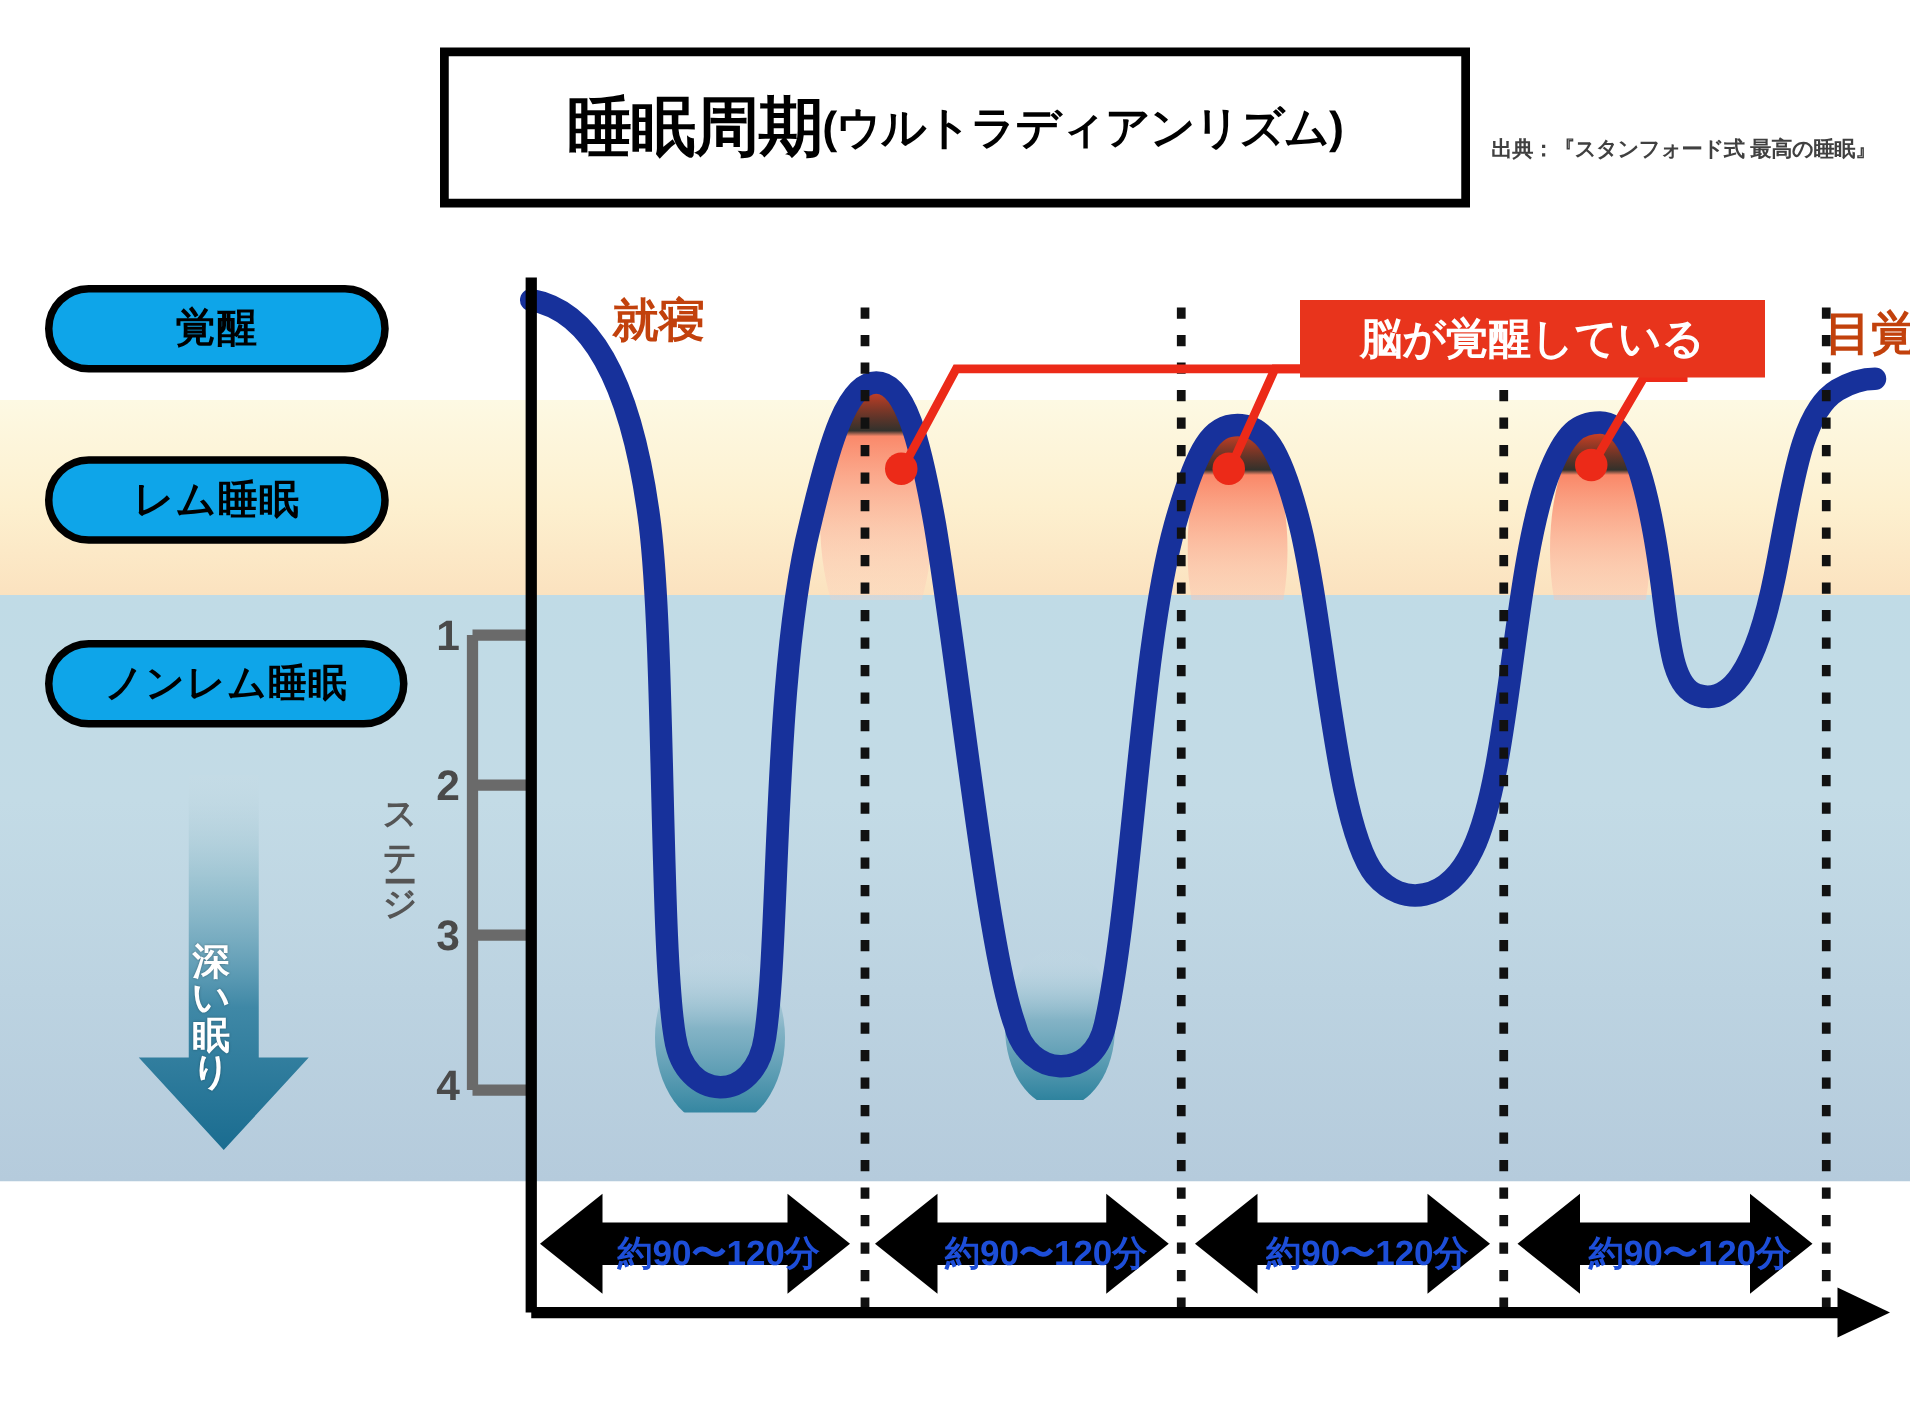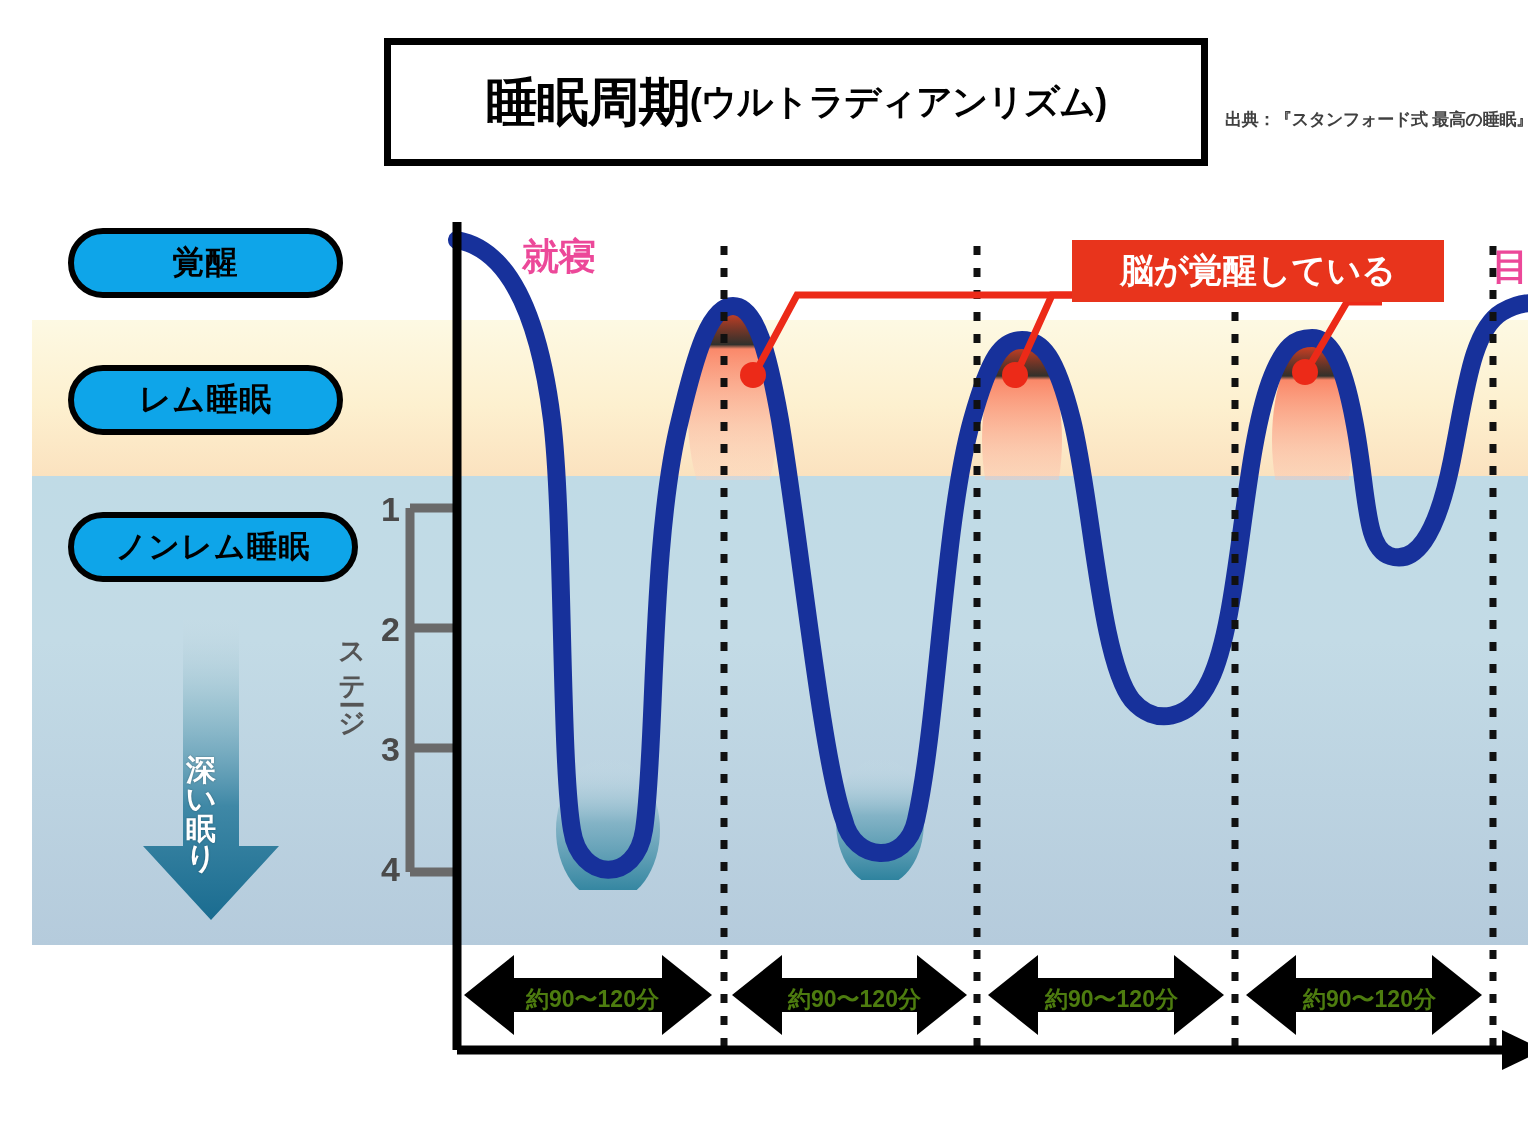"睡眠周期" #stage { margin-left: 32px -> none }
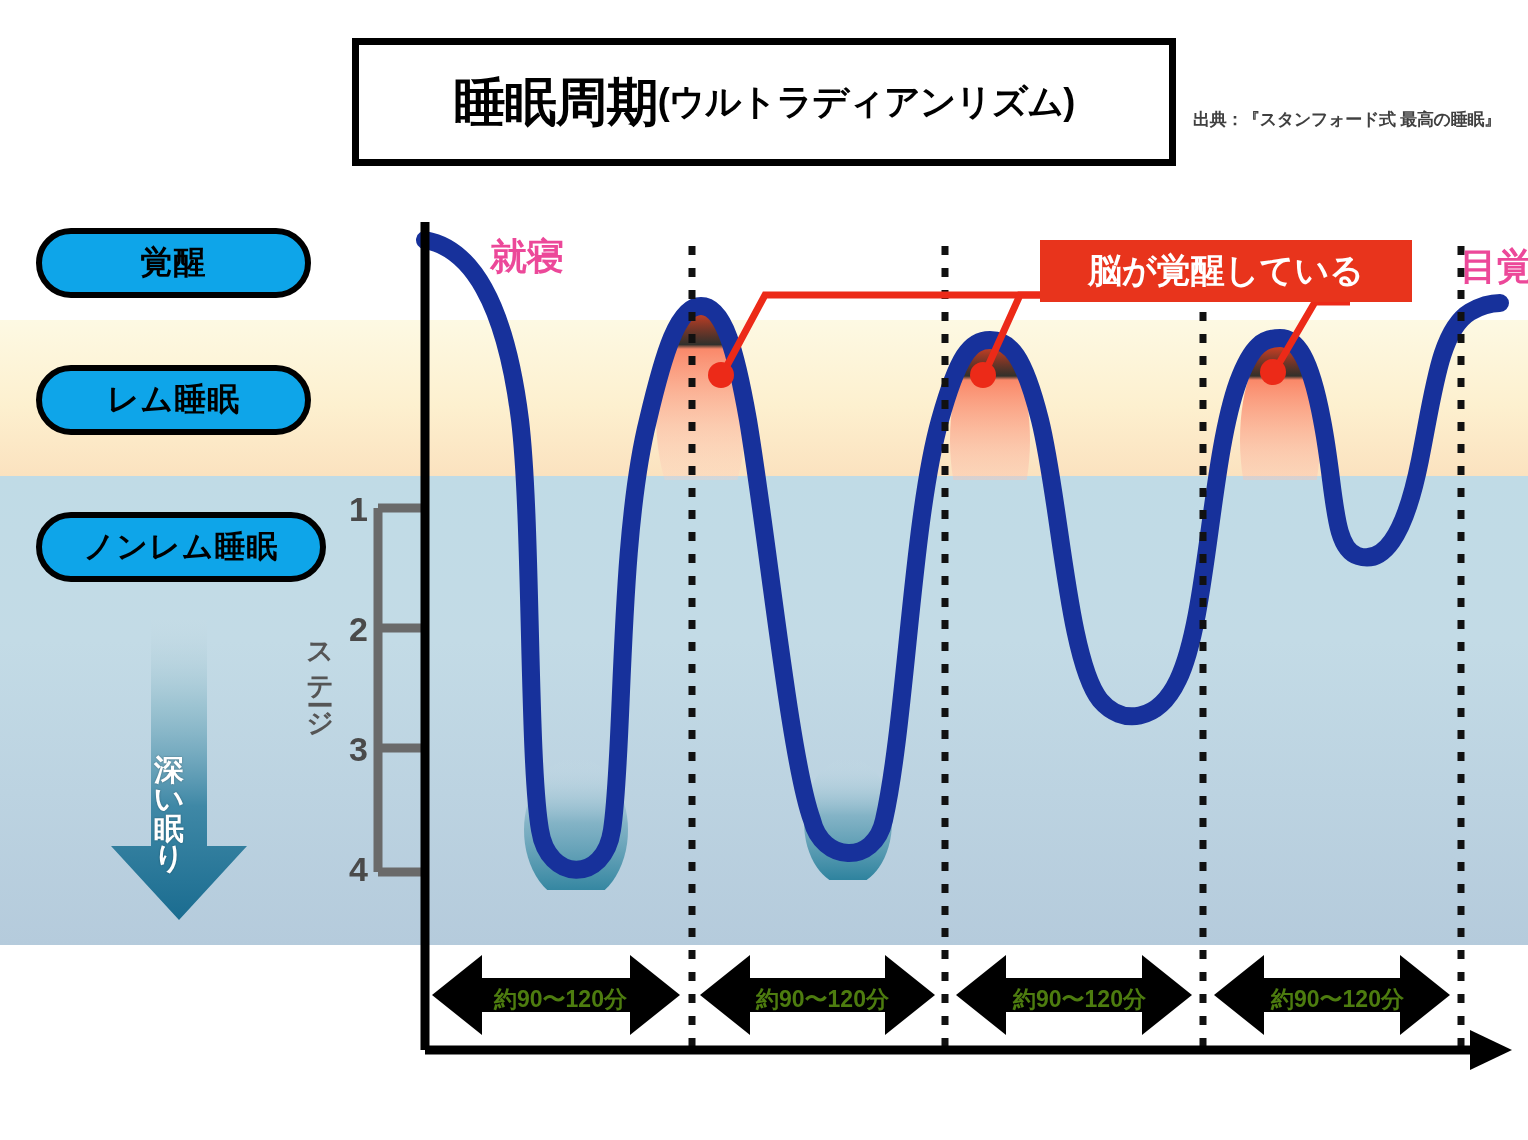"就寝" .anno { color: #ec4899 -> #c2410c }
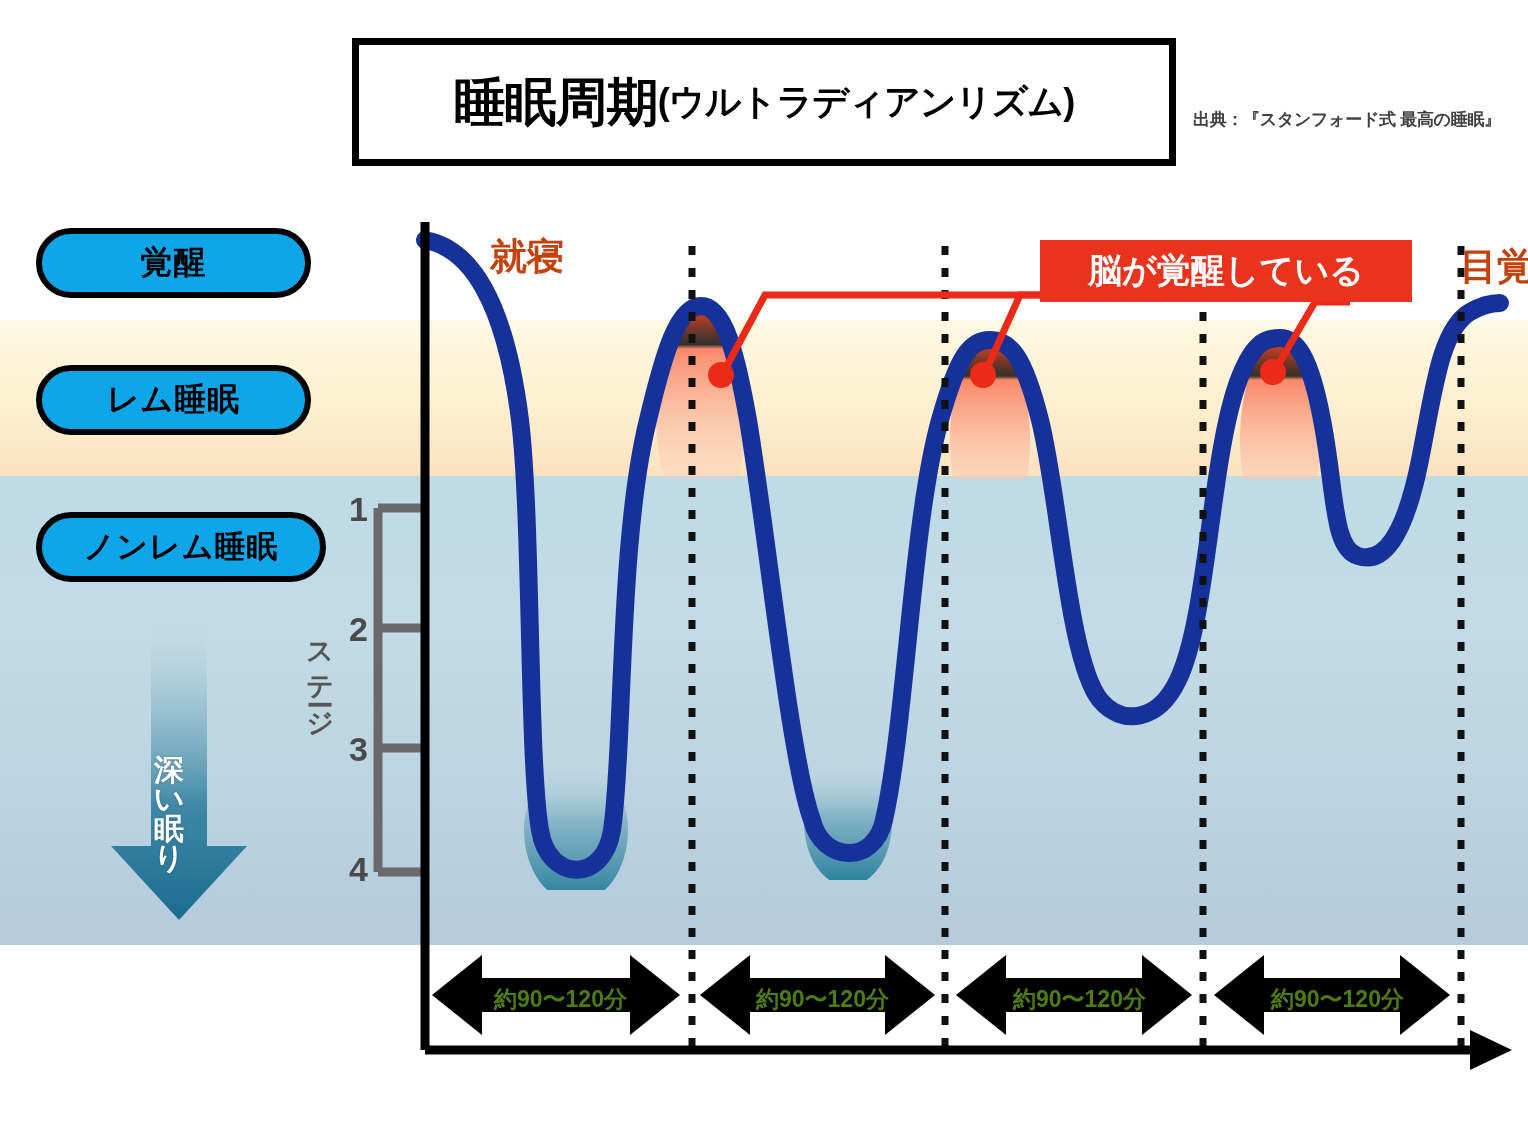"約90〜120分" .cyc-label { color: #4d7c0f -> #1d4ed8; font-size: 23px -> 28px }
